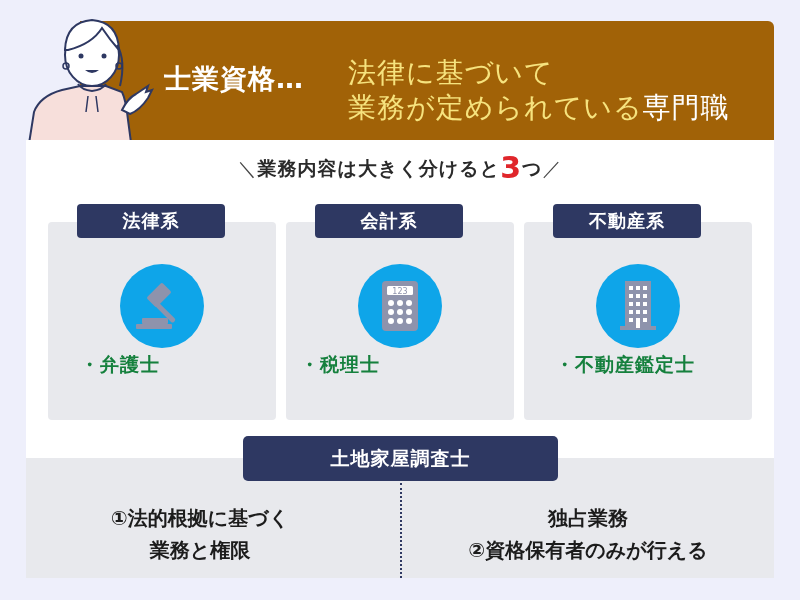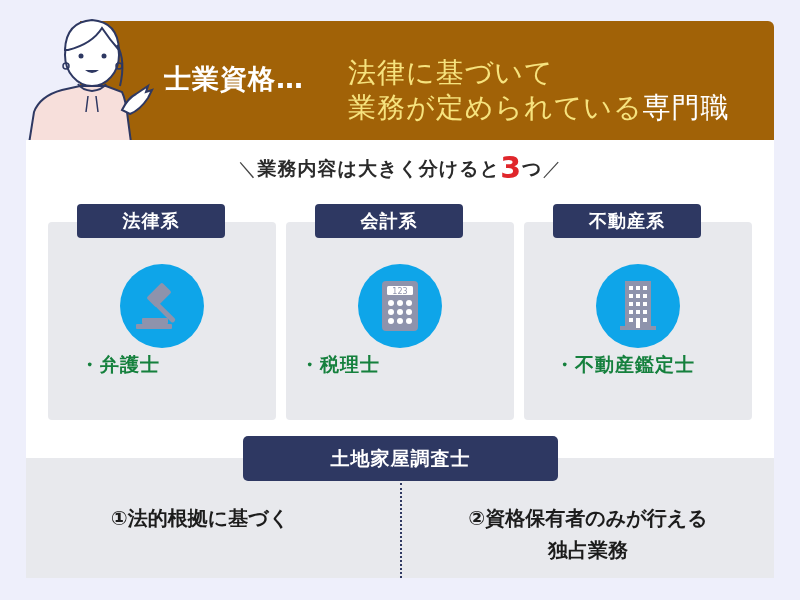"業務と権限" div { html: none -> <div>業務と権限</div> }
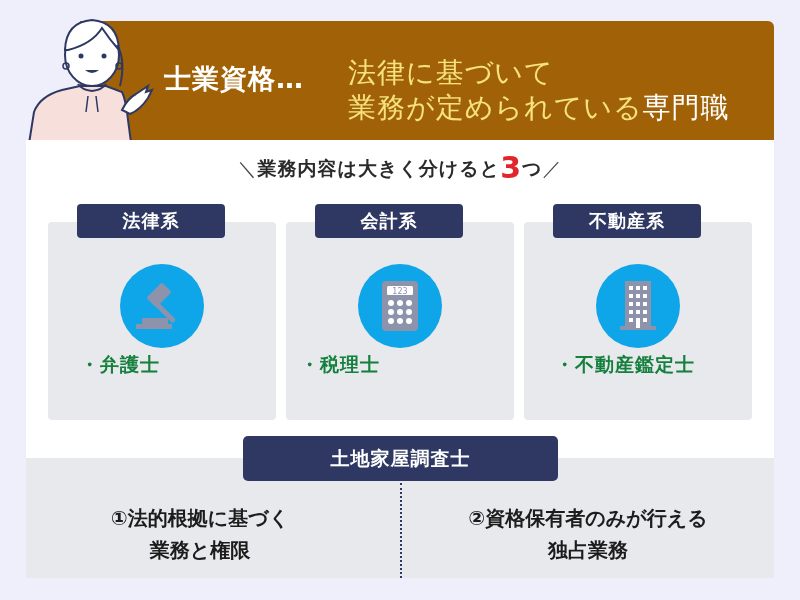"②資格保有者のみが行える" div { order: before "独占業務" -> after "独占業務" }
